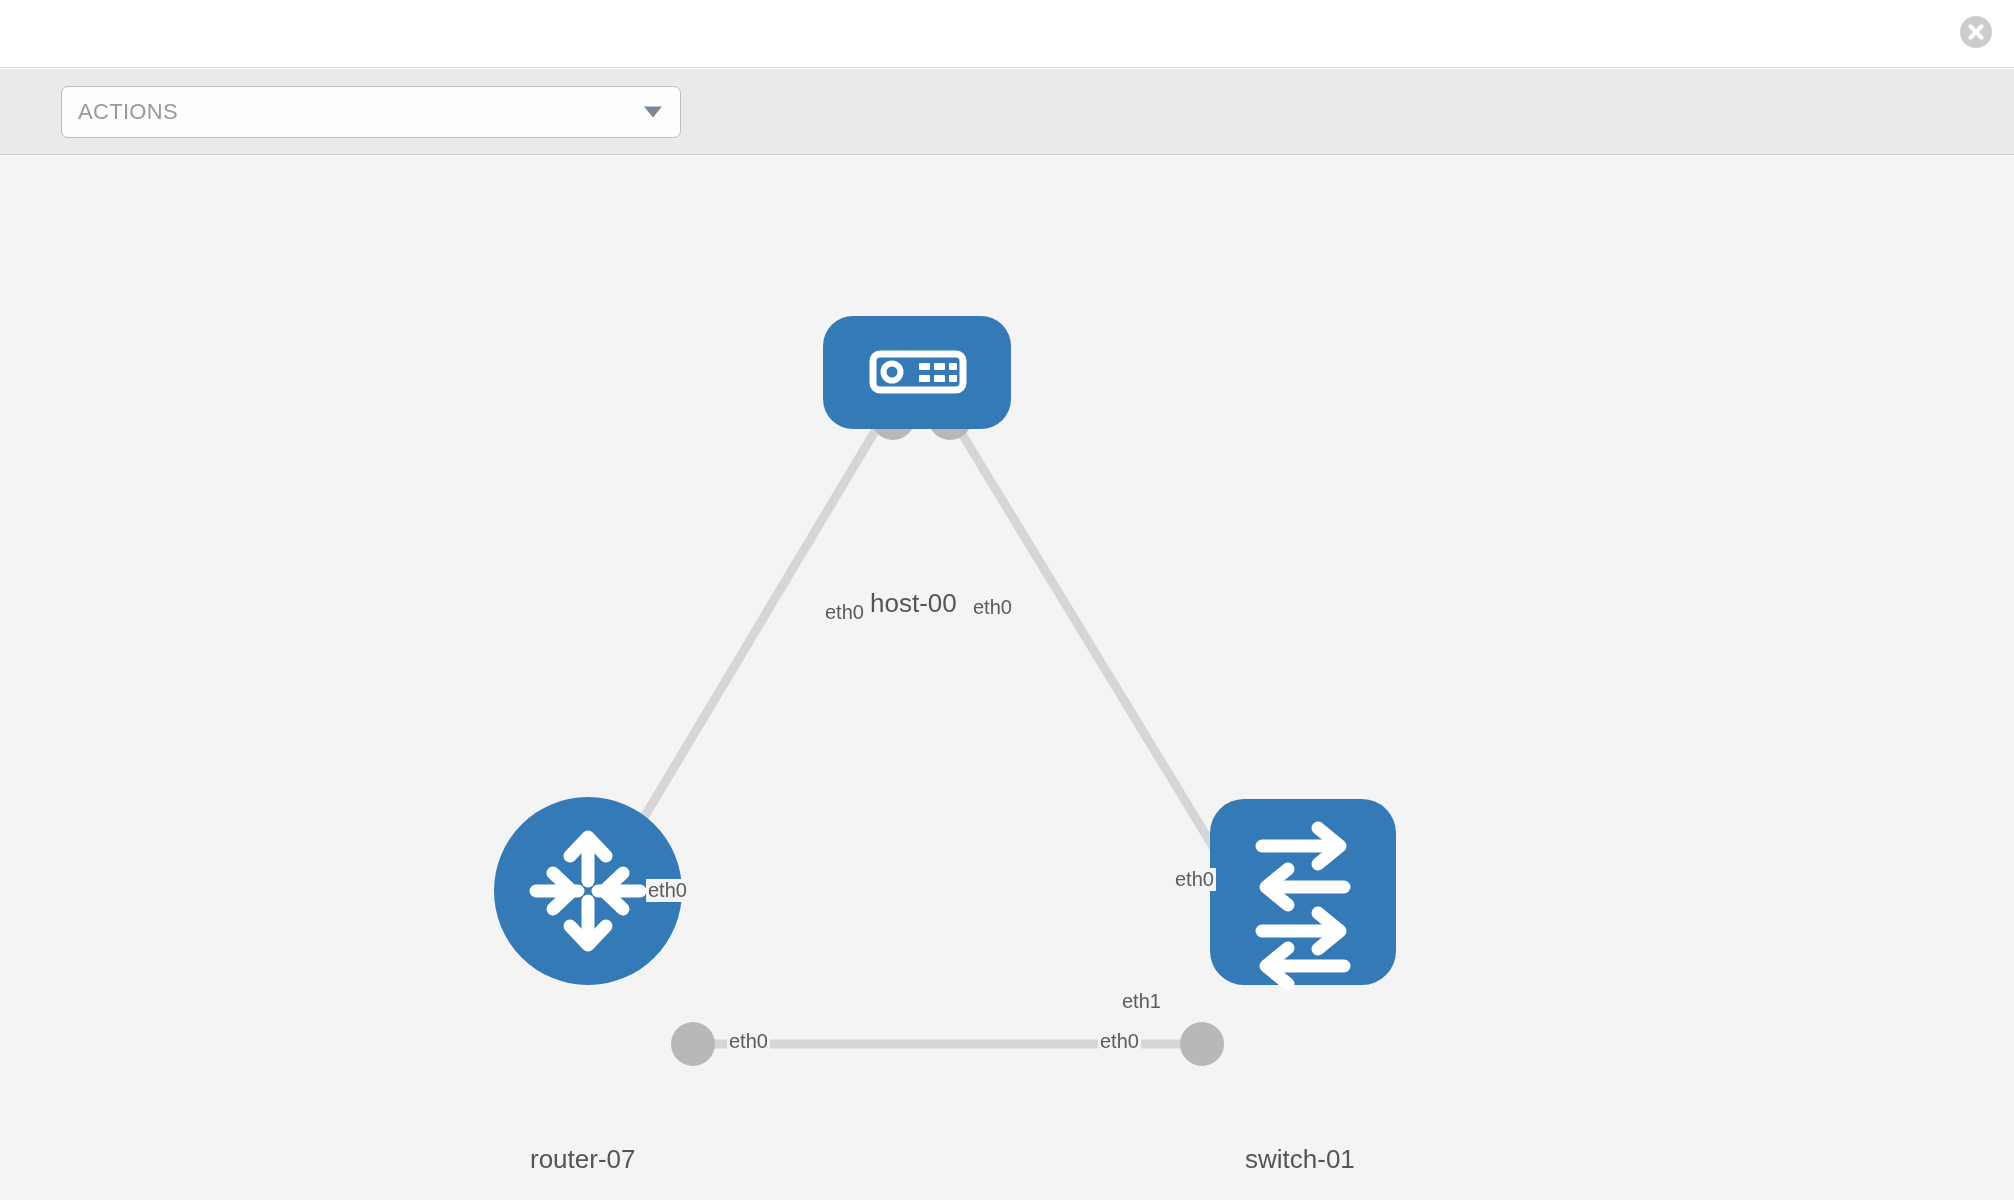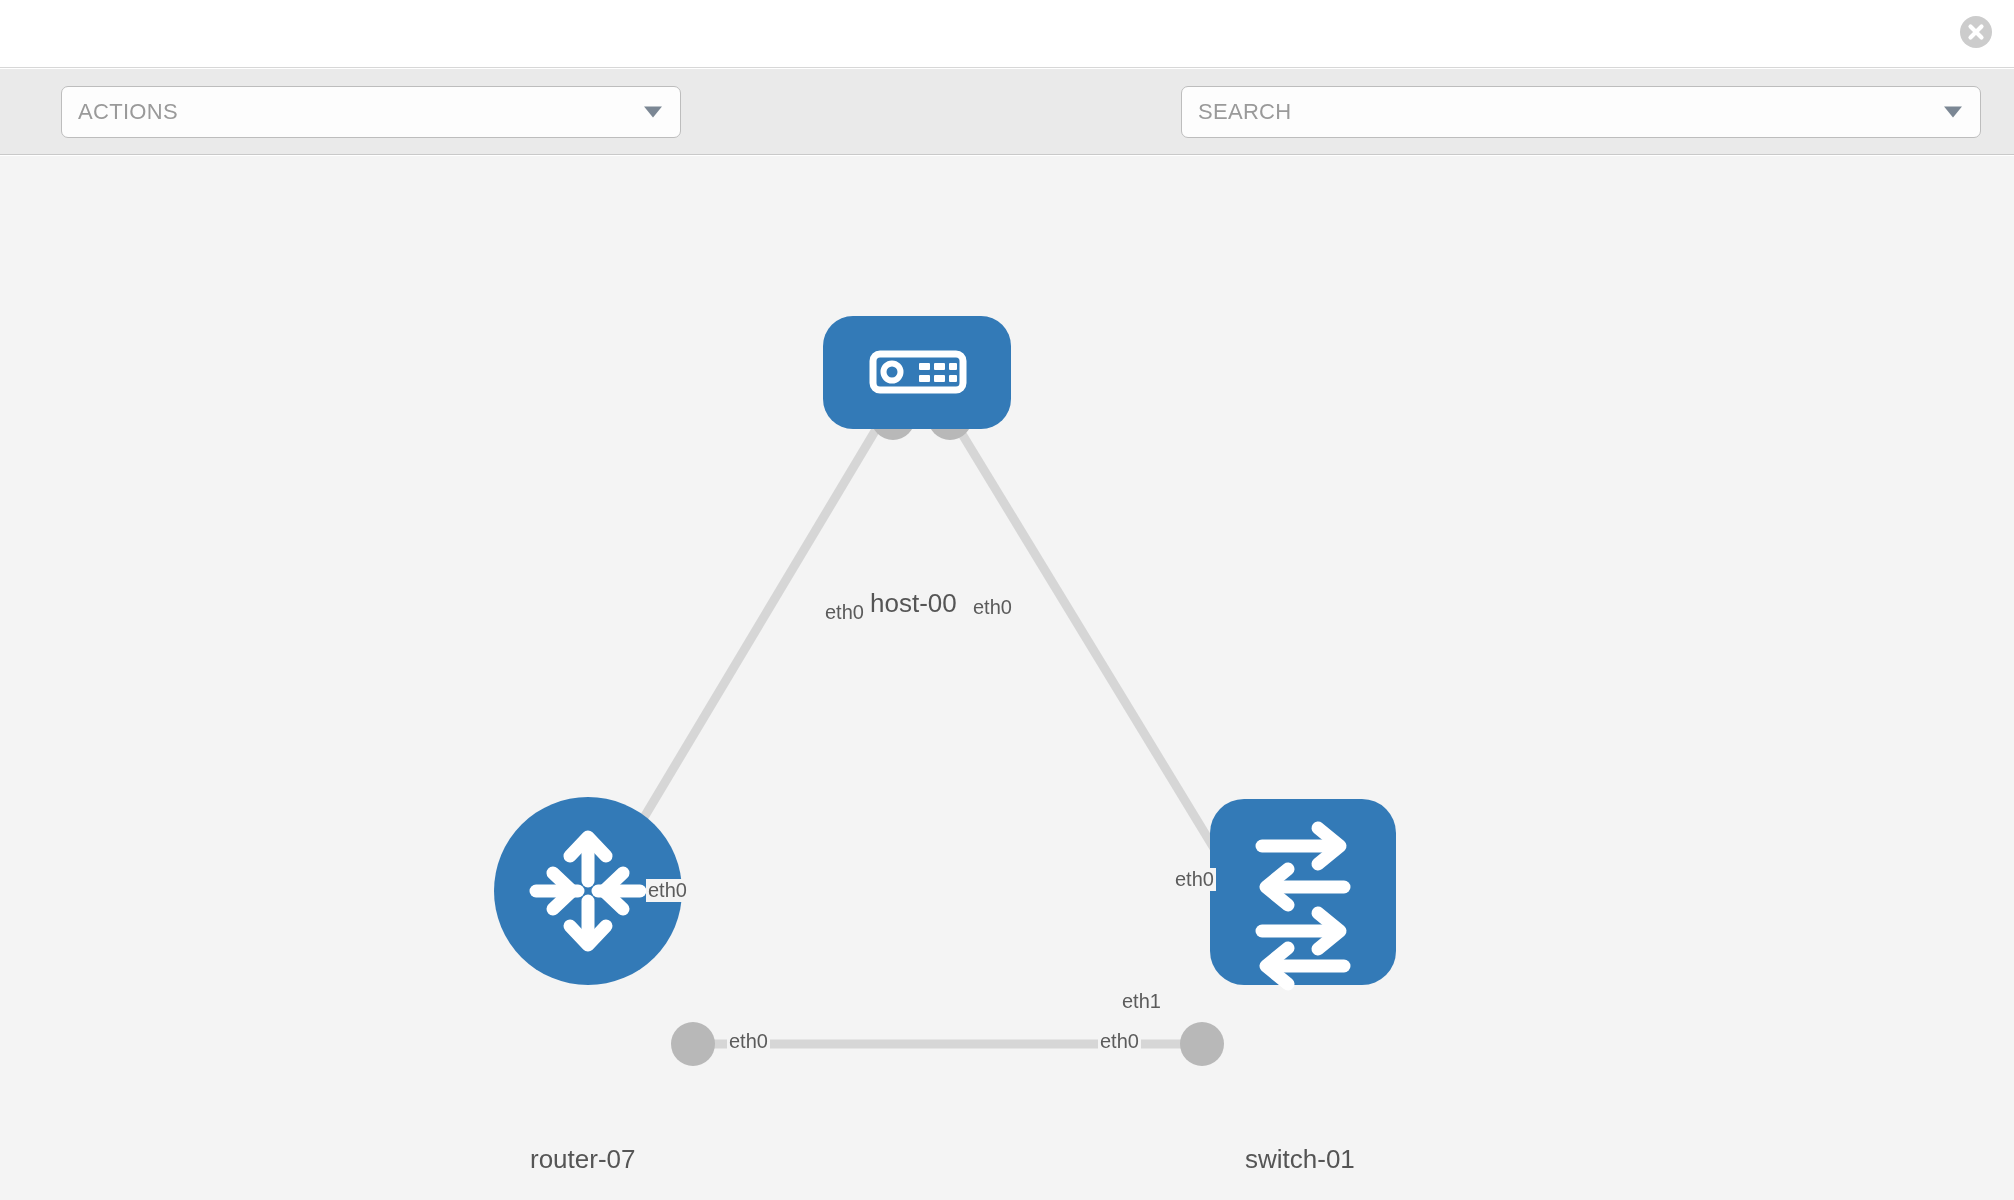"SEARCH" div.field { html: <div> <span>SEARCH</span> <span></span> </div> -> none }
